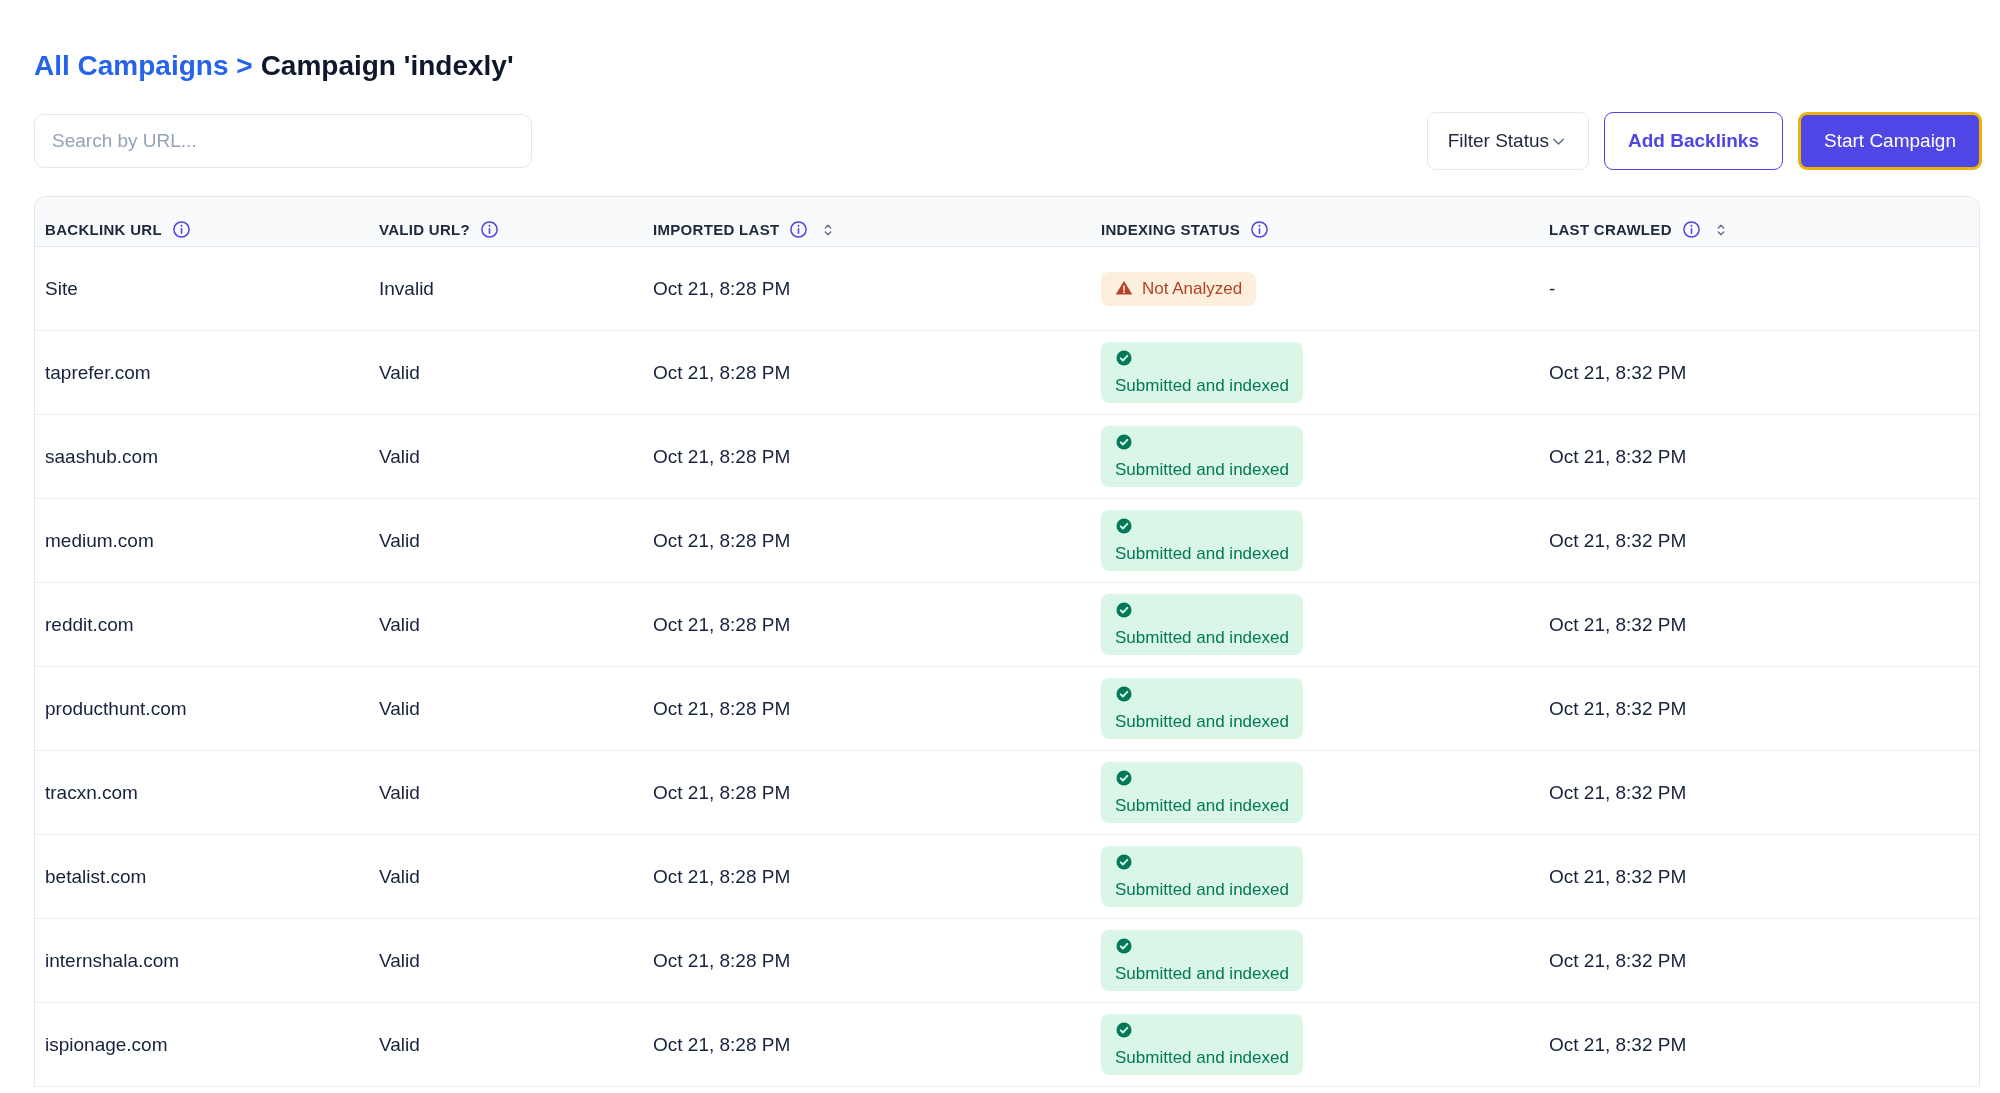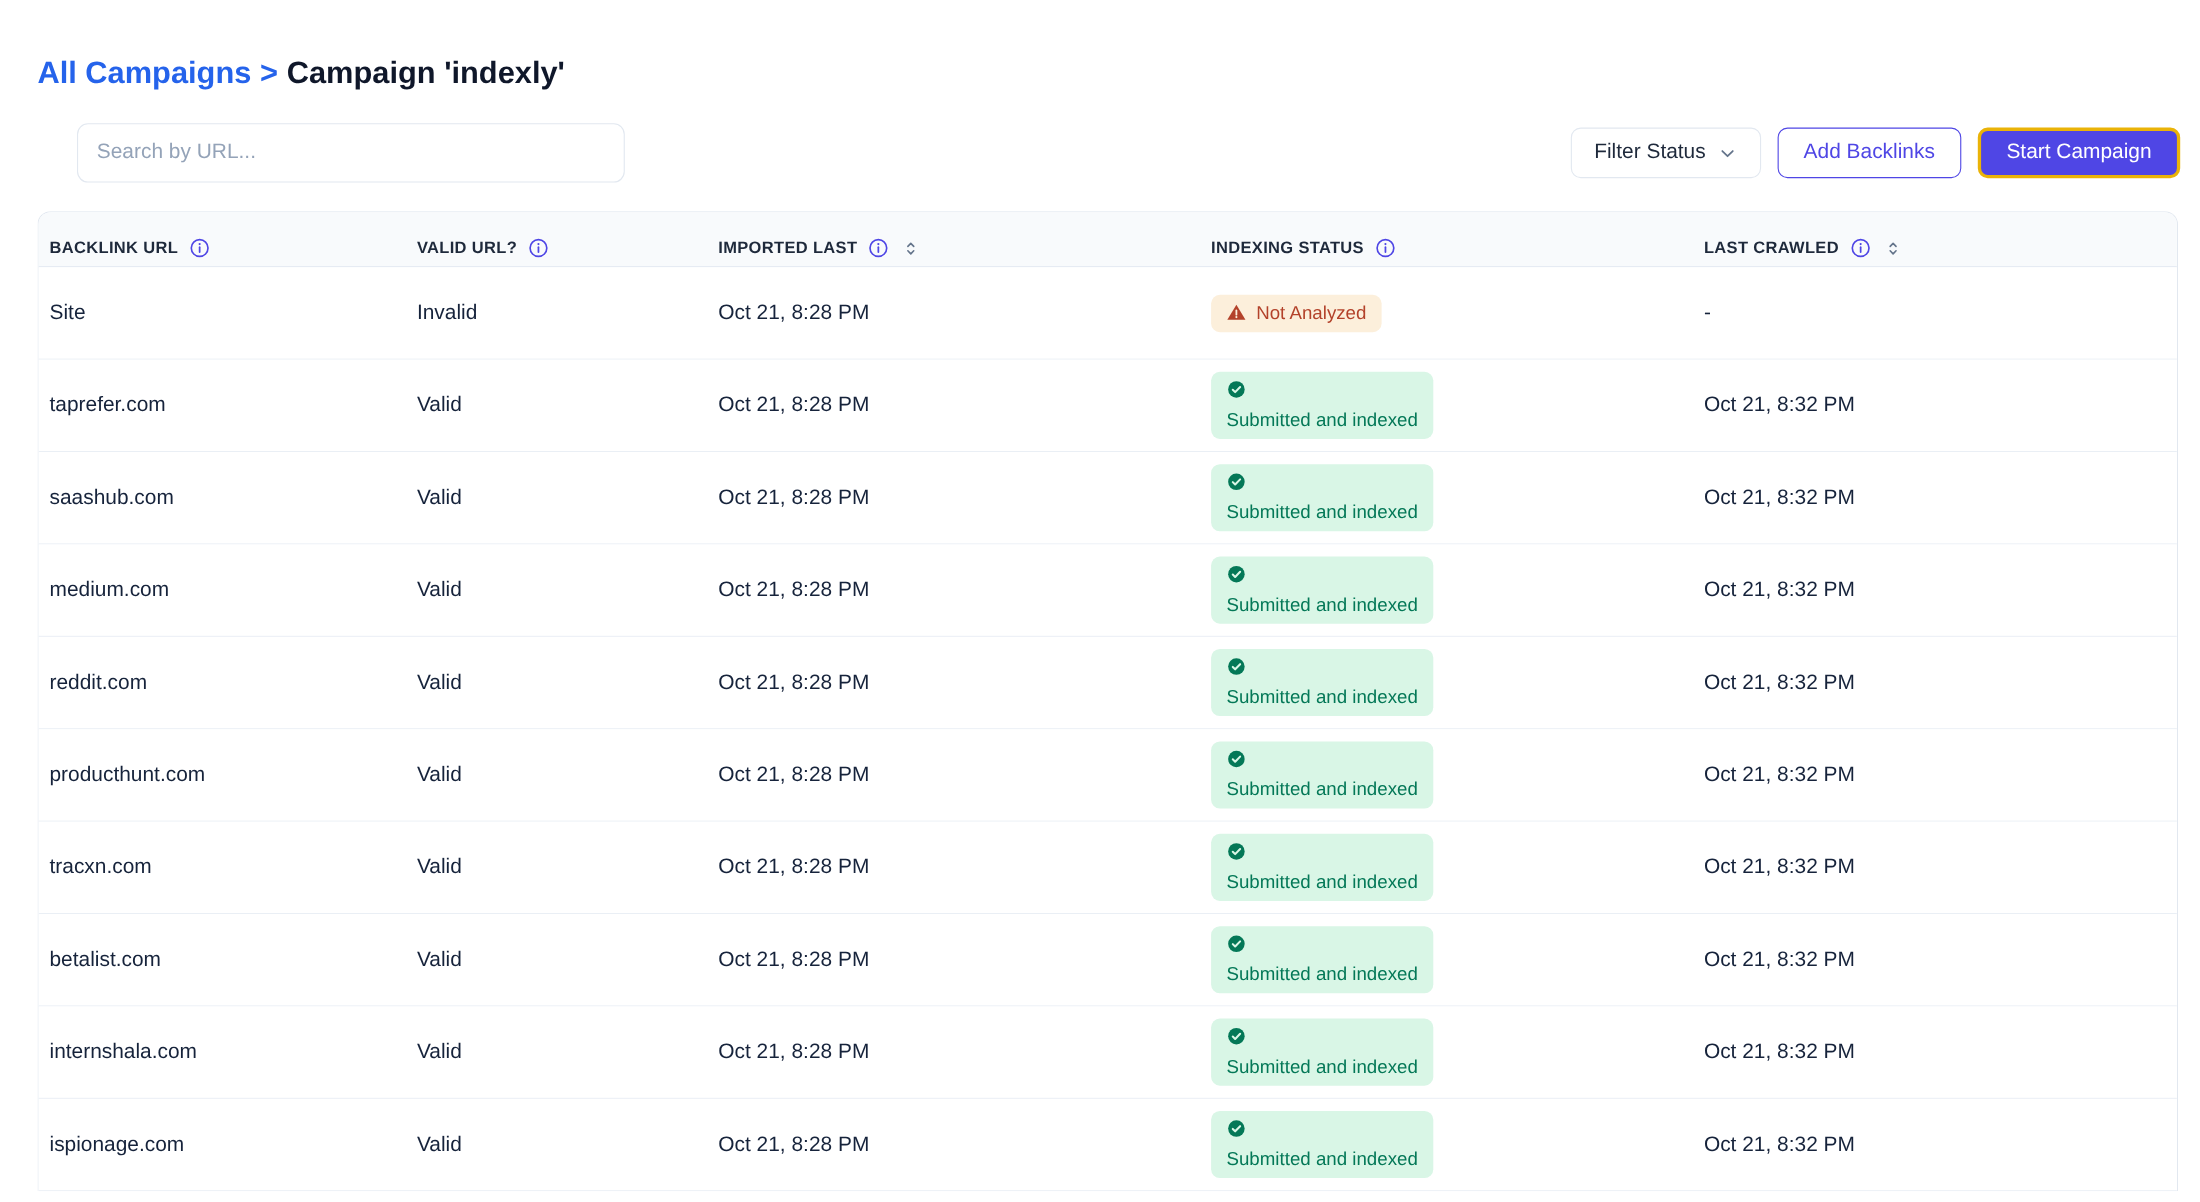"Search by URL..." .search-input { margin-left: 36px -> none }
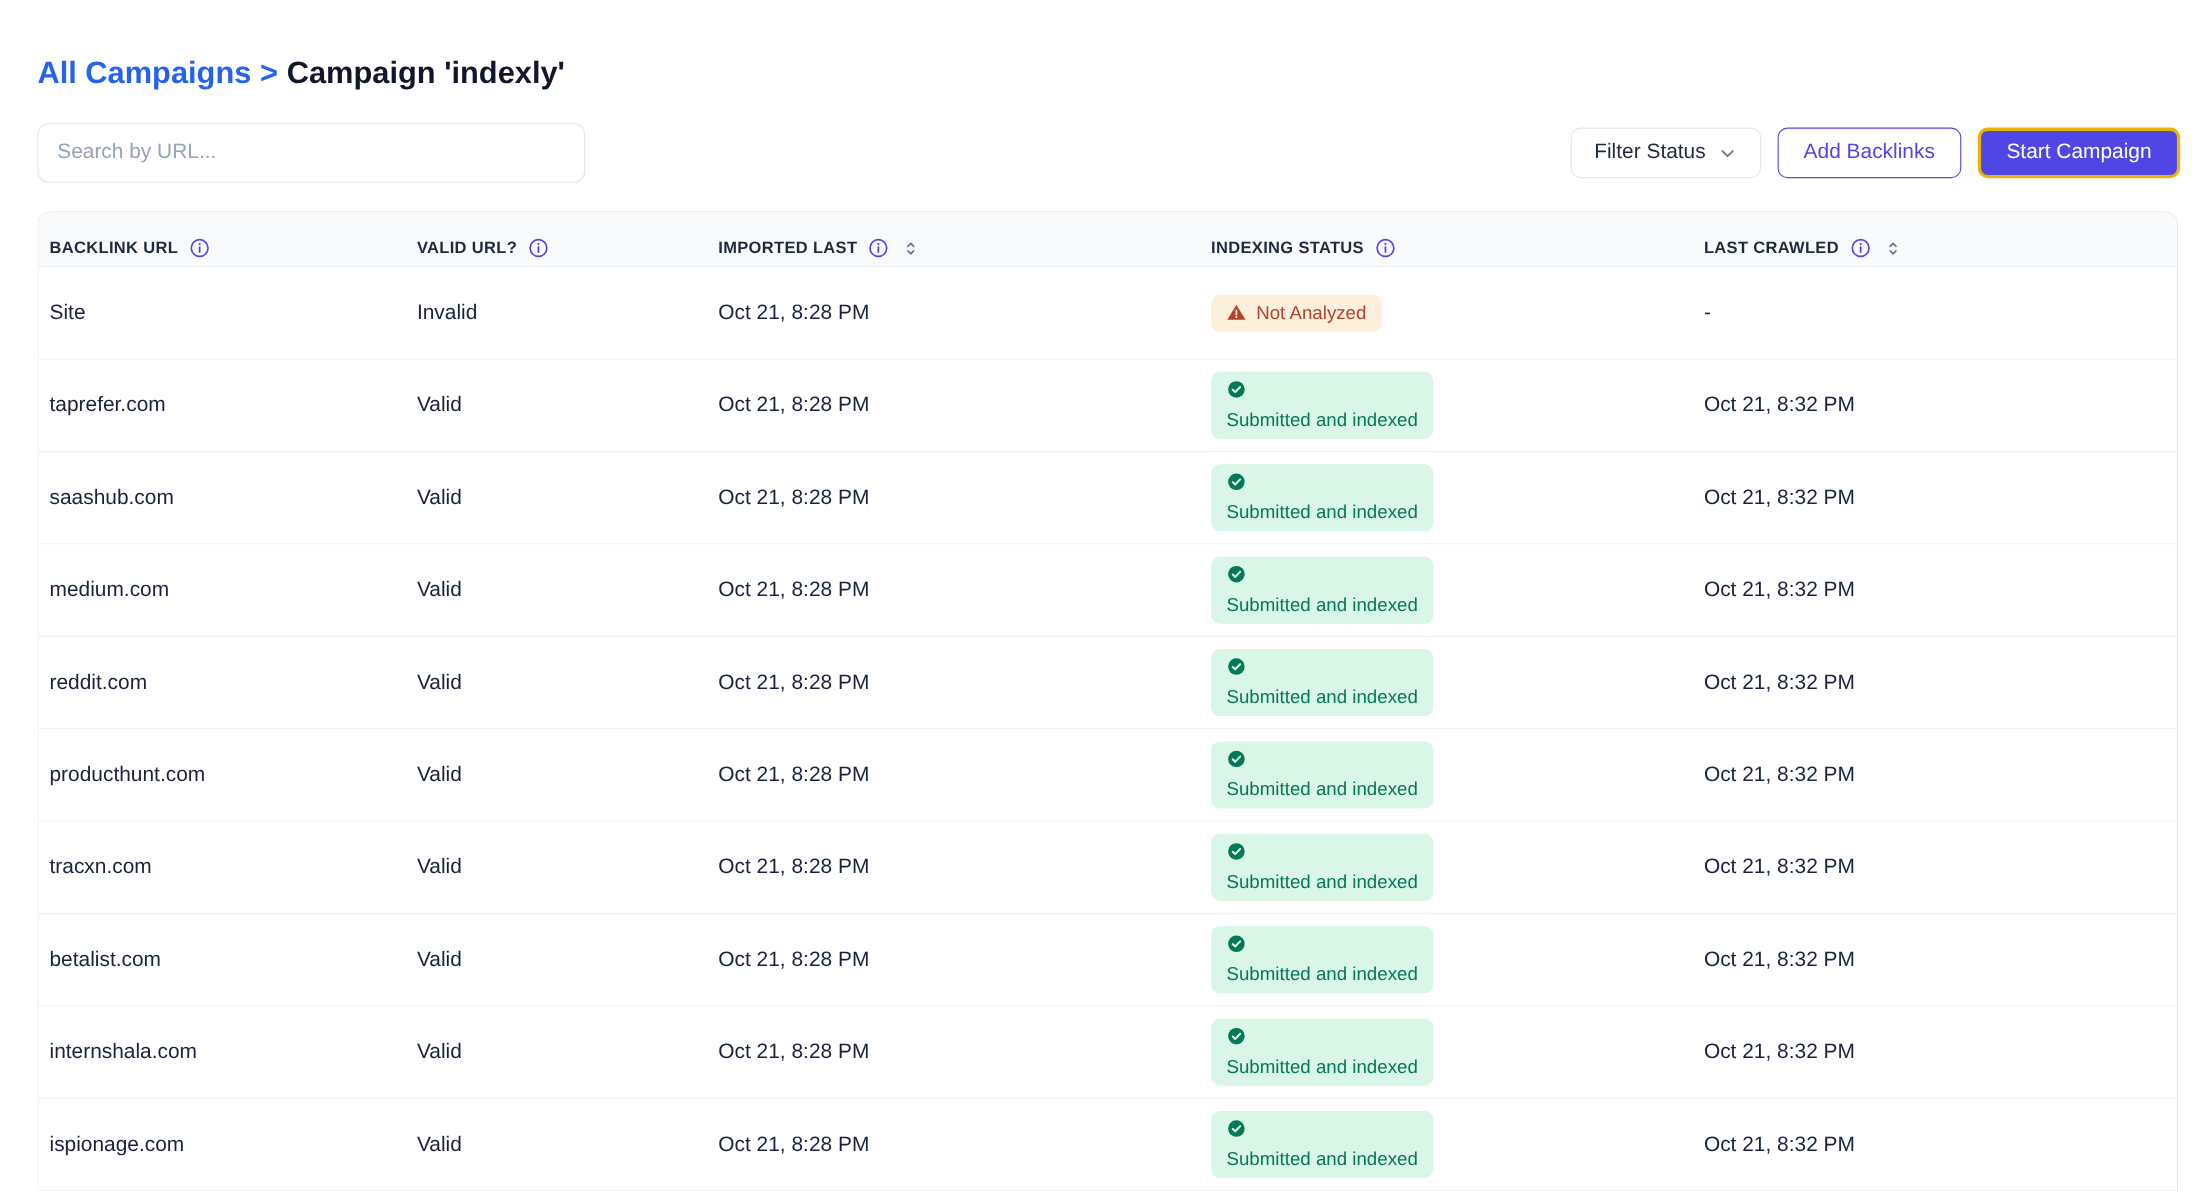"Filter Status" .btn { gap: 10px -> none; height: 46px -> 58px }
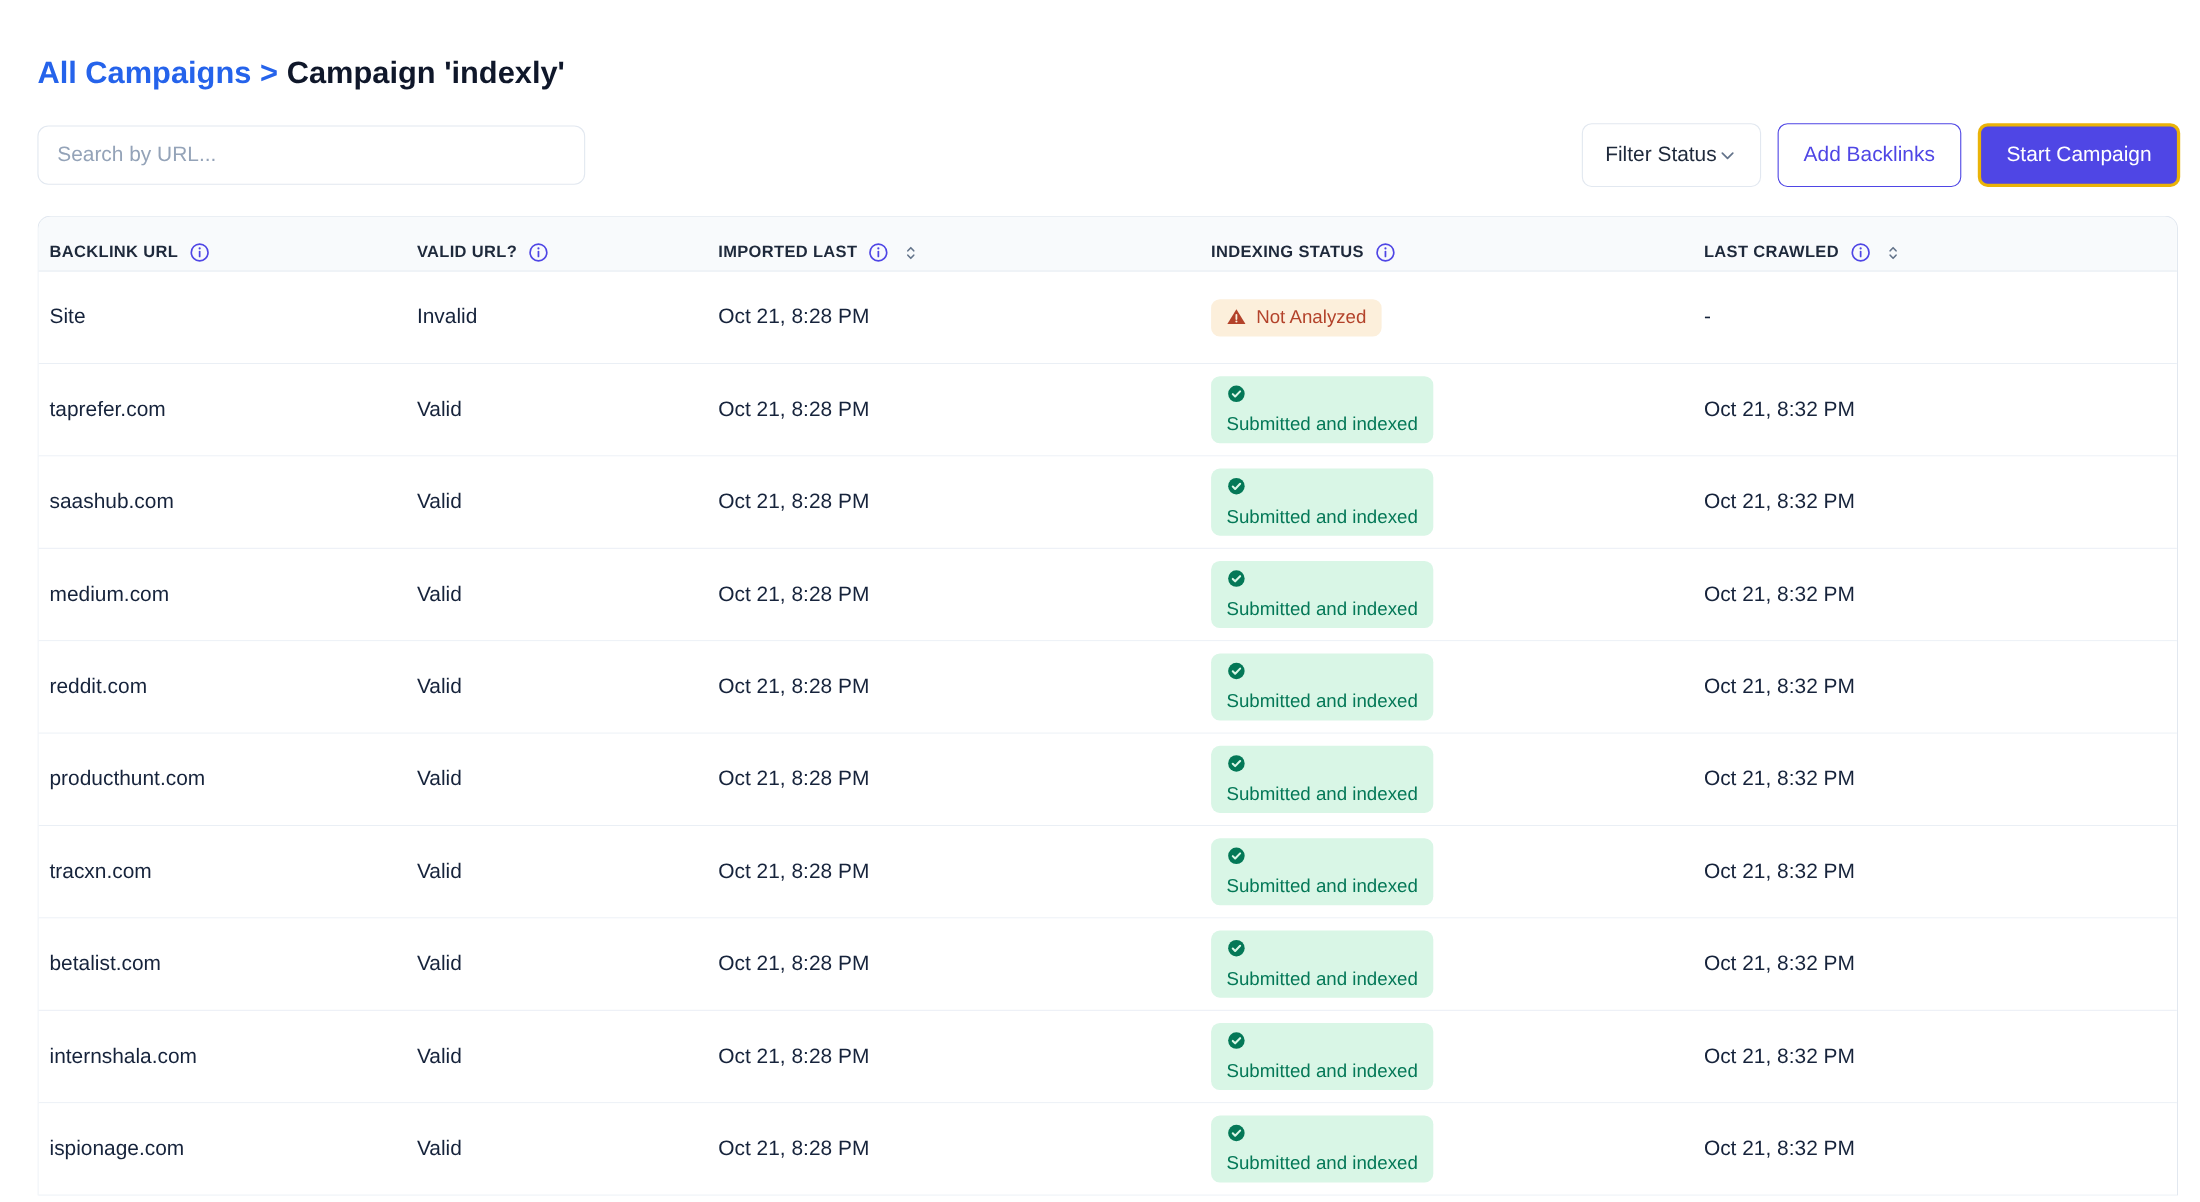"Add Backlinks" .btn-outline { font-weight: 400 -> 700 }
